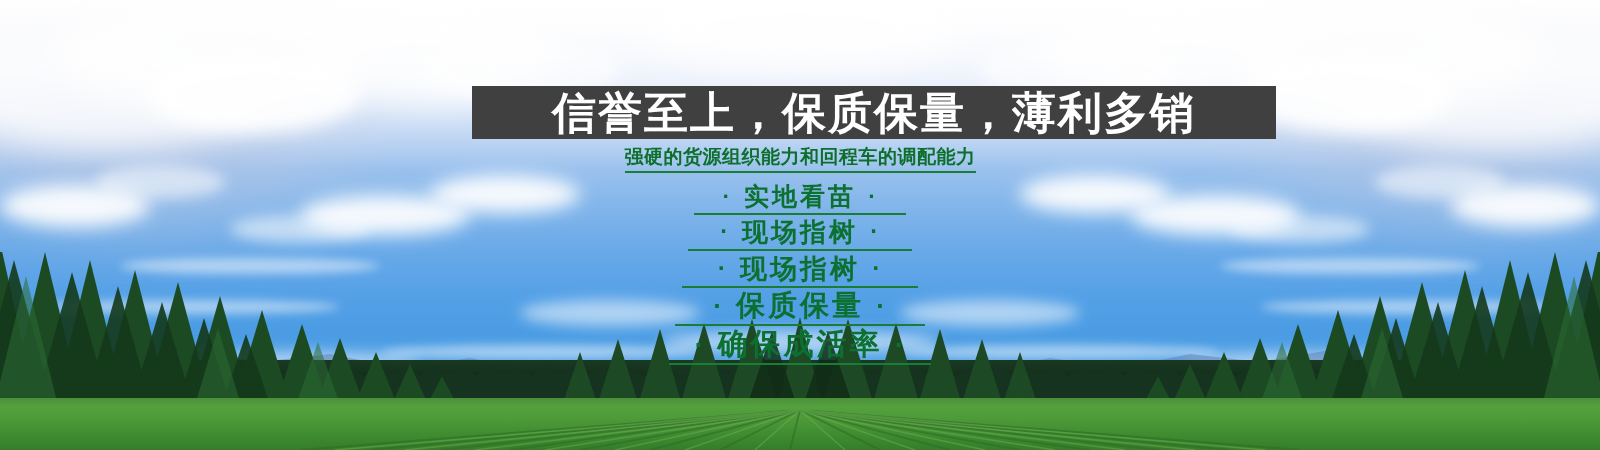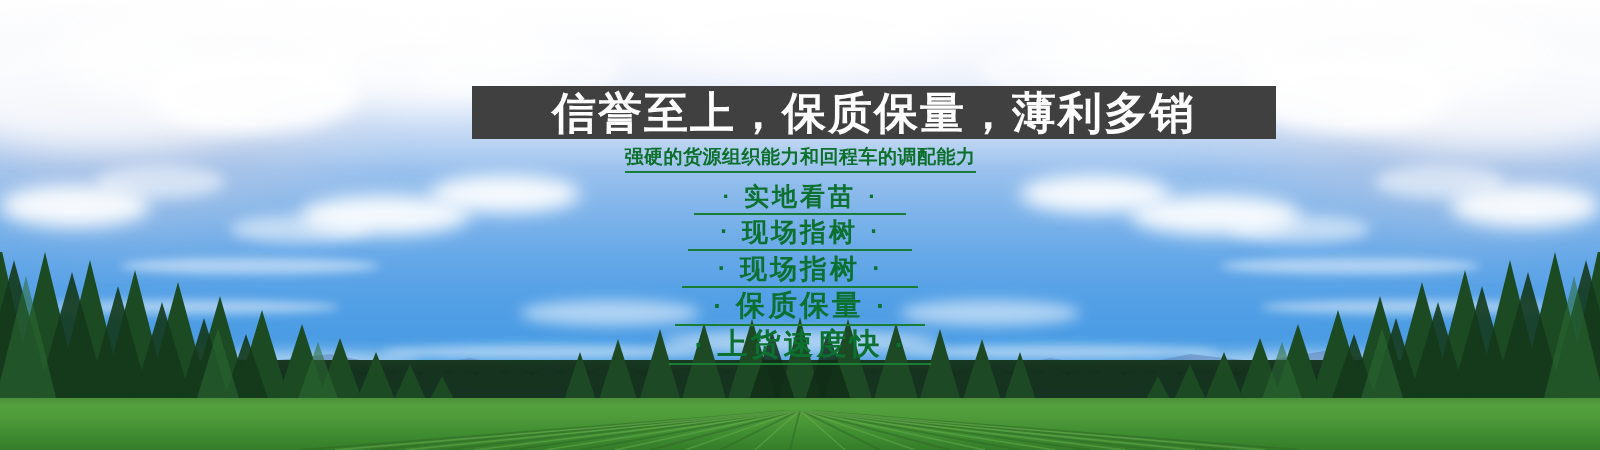"上货速度快" span.label { text: 上货速度快 -> 确保成活率 }
